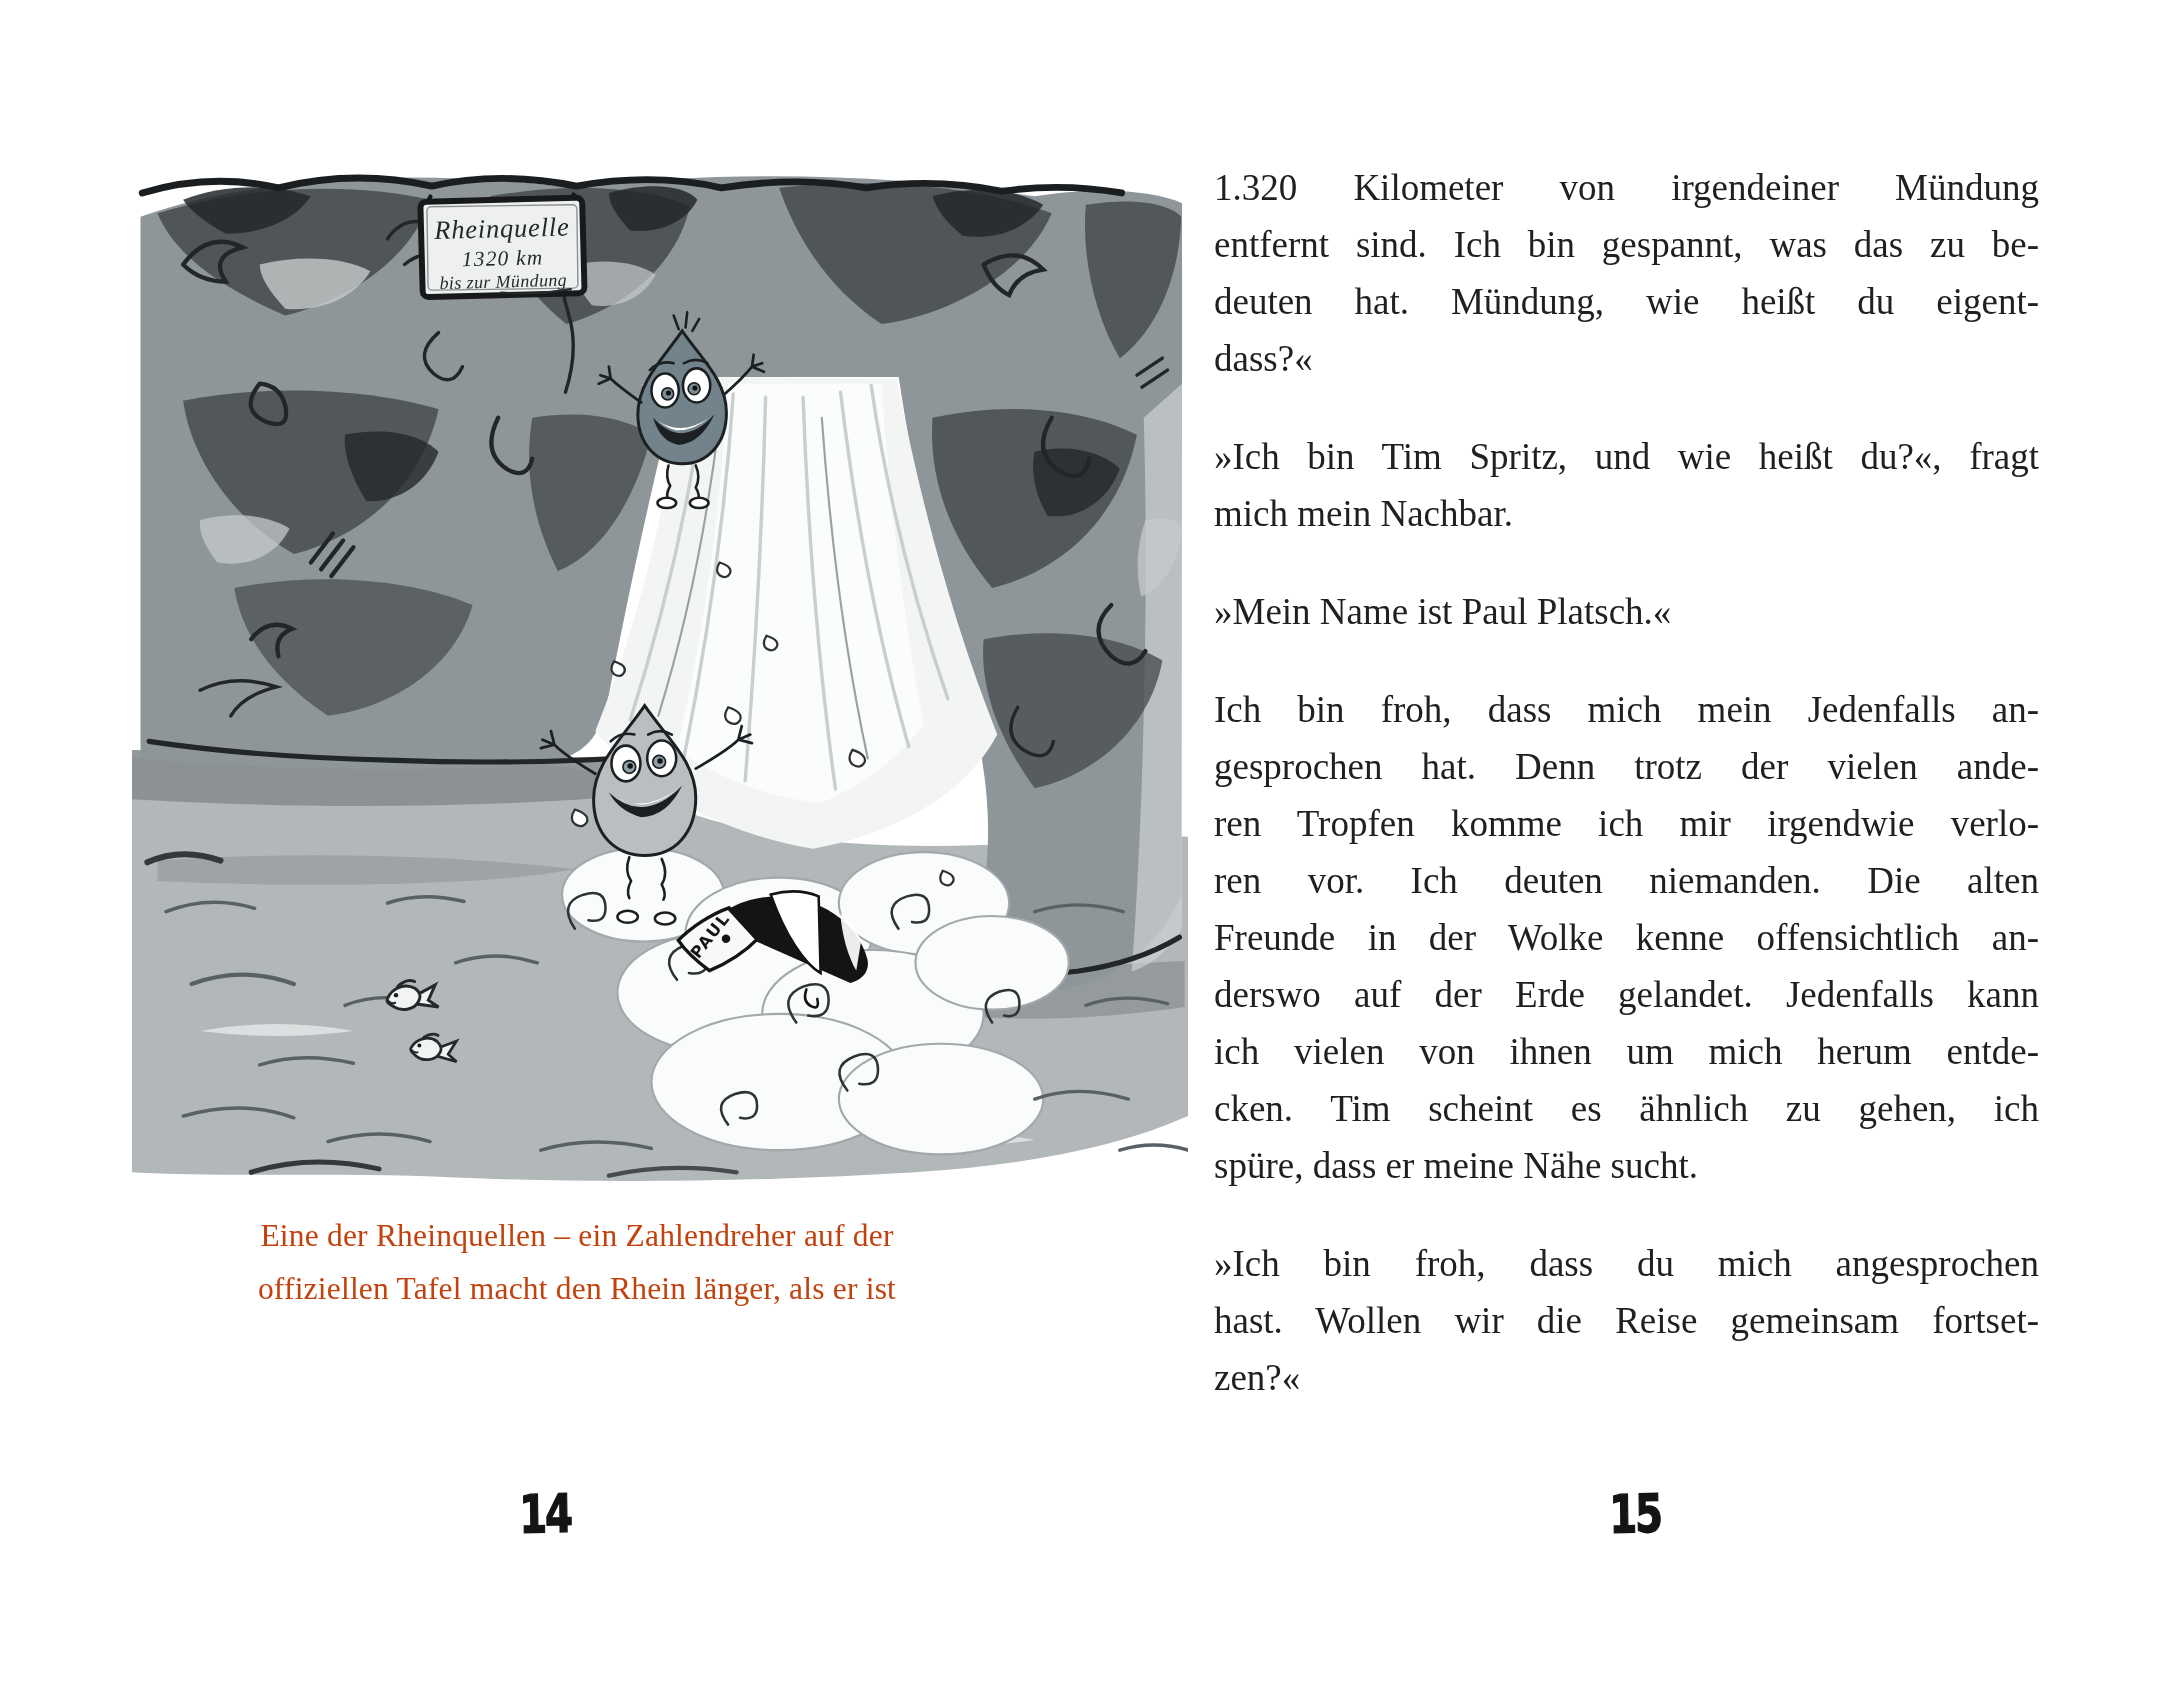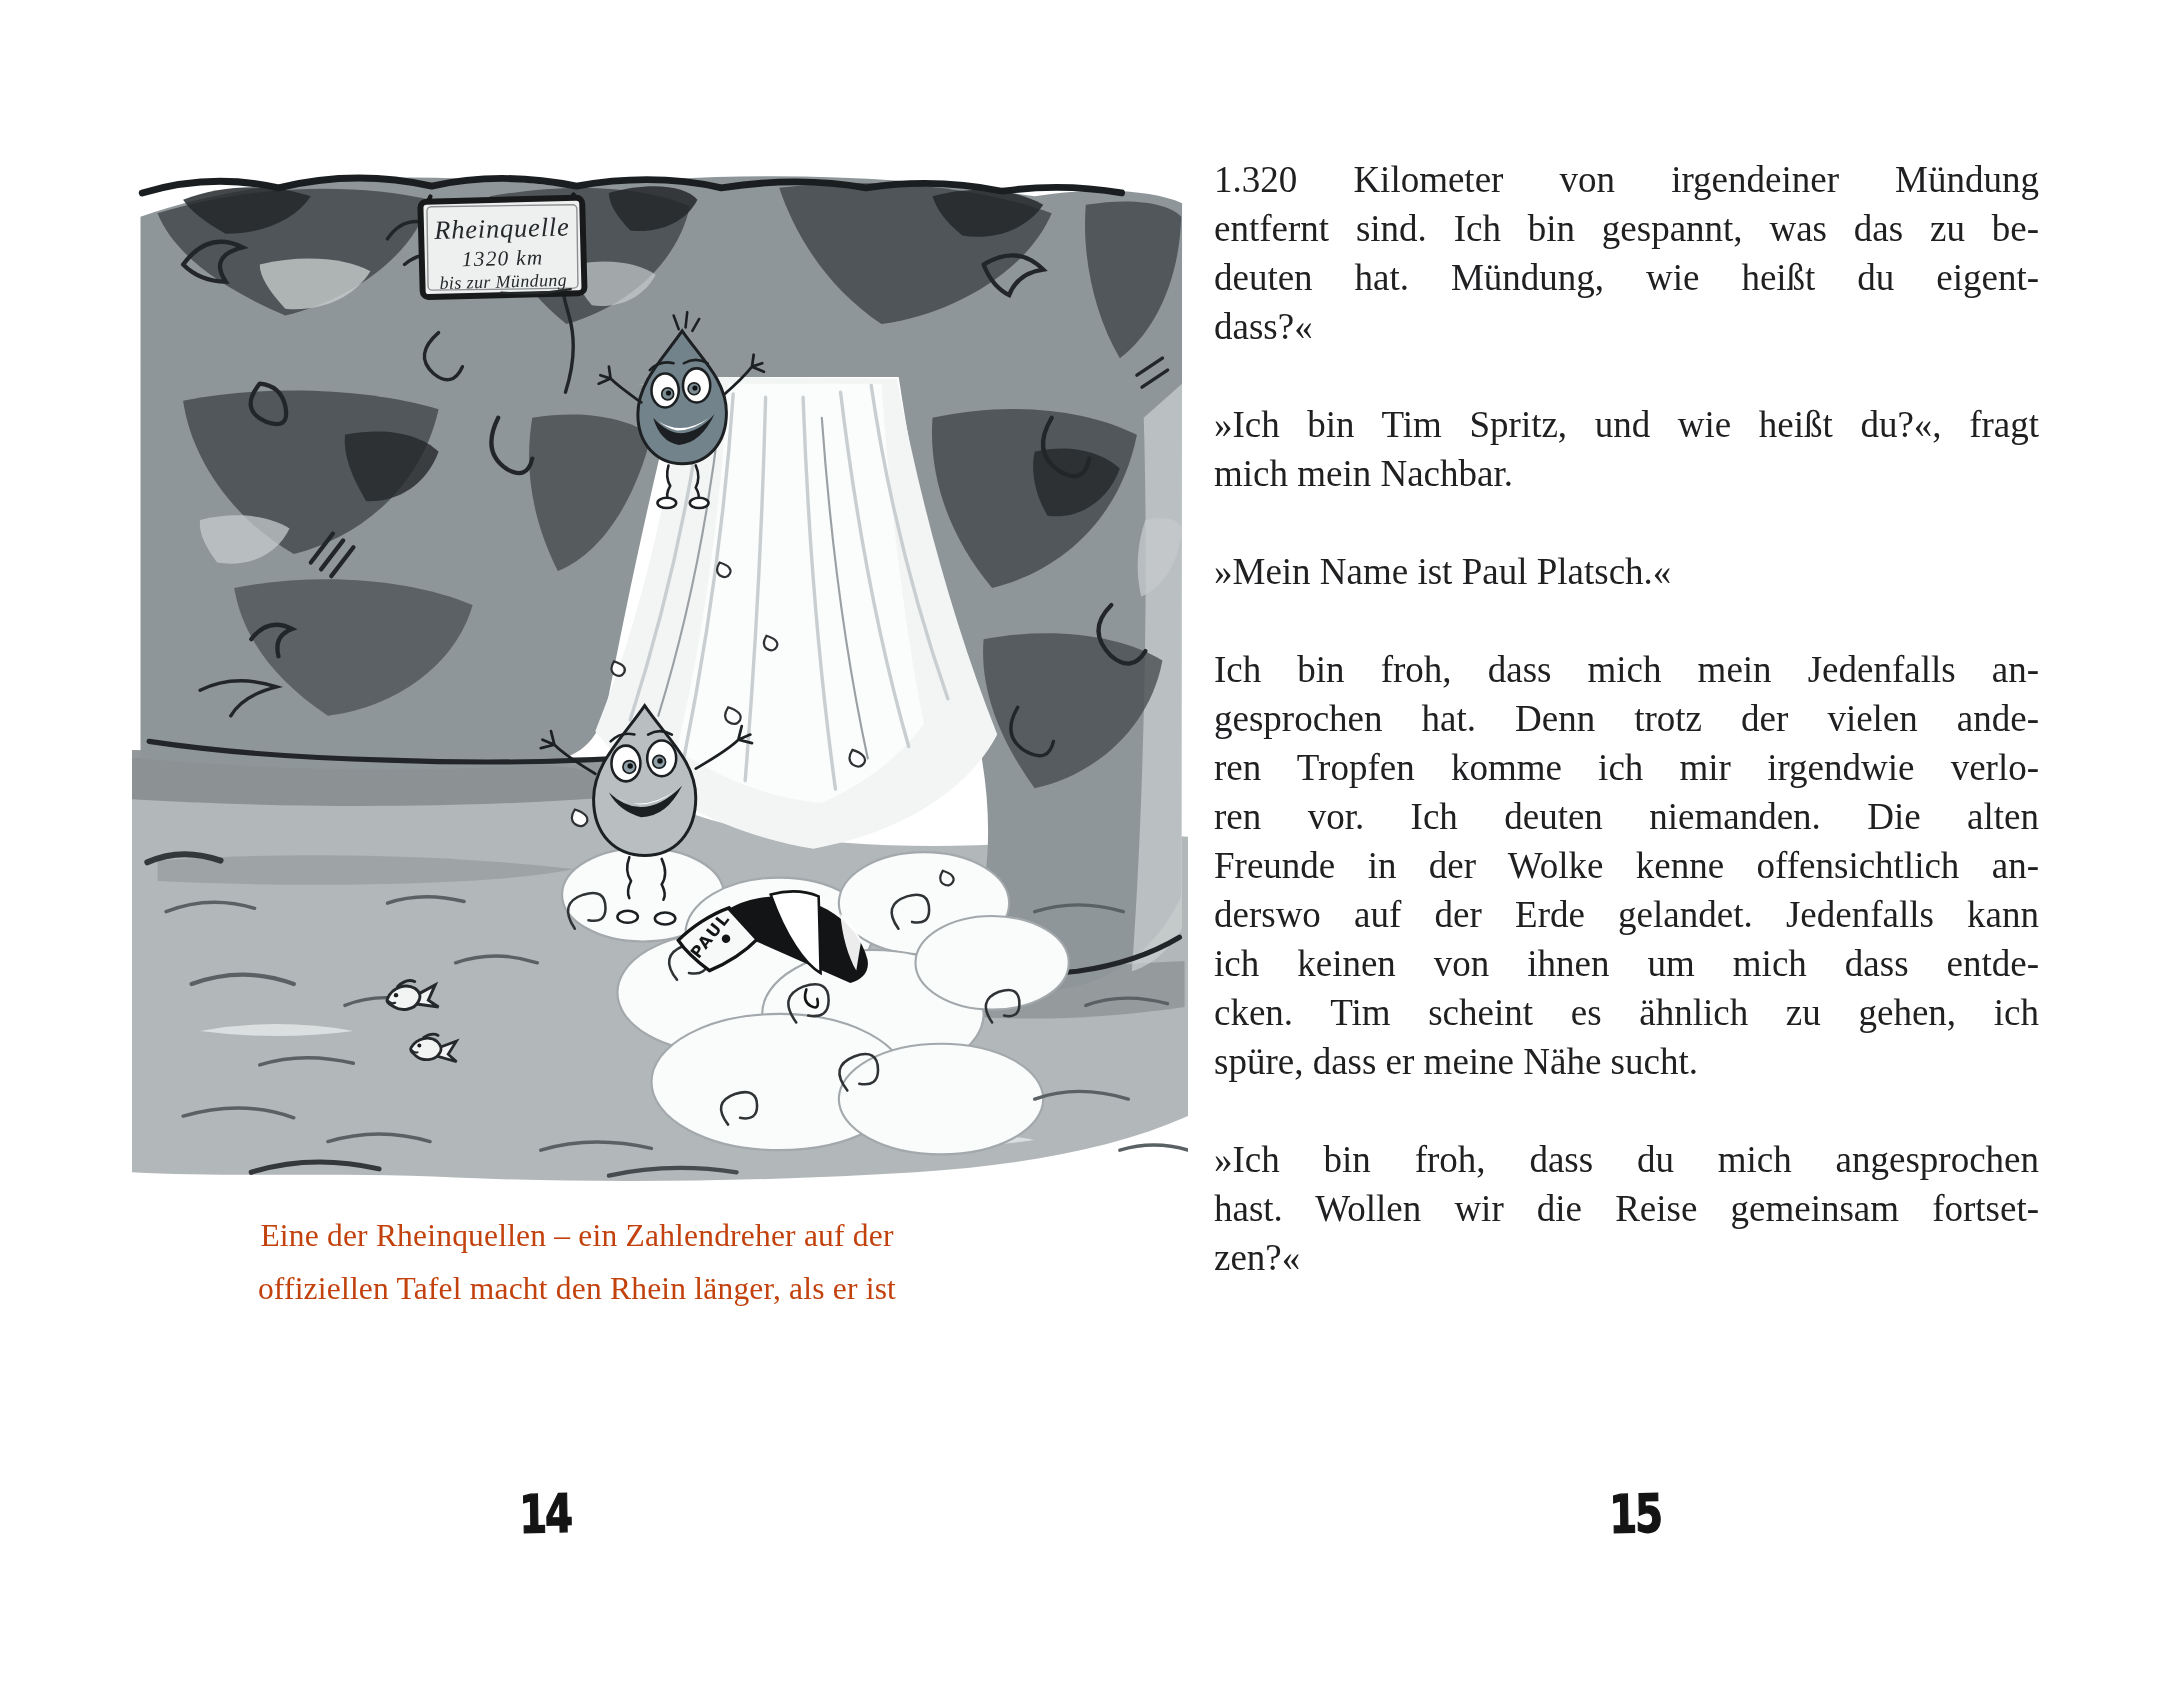"1.320 Kilometer von irgendeiner Mündung" .line { margin-top: none -> 8px }
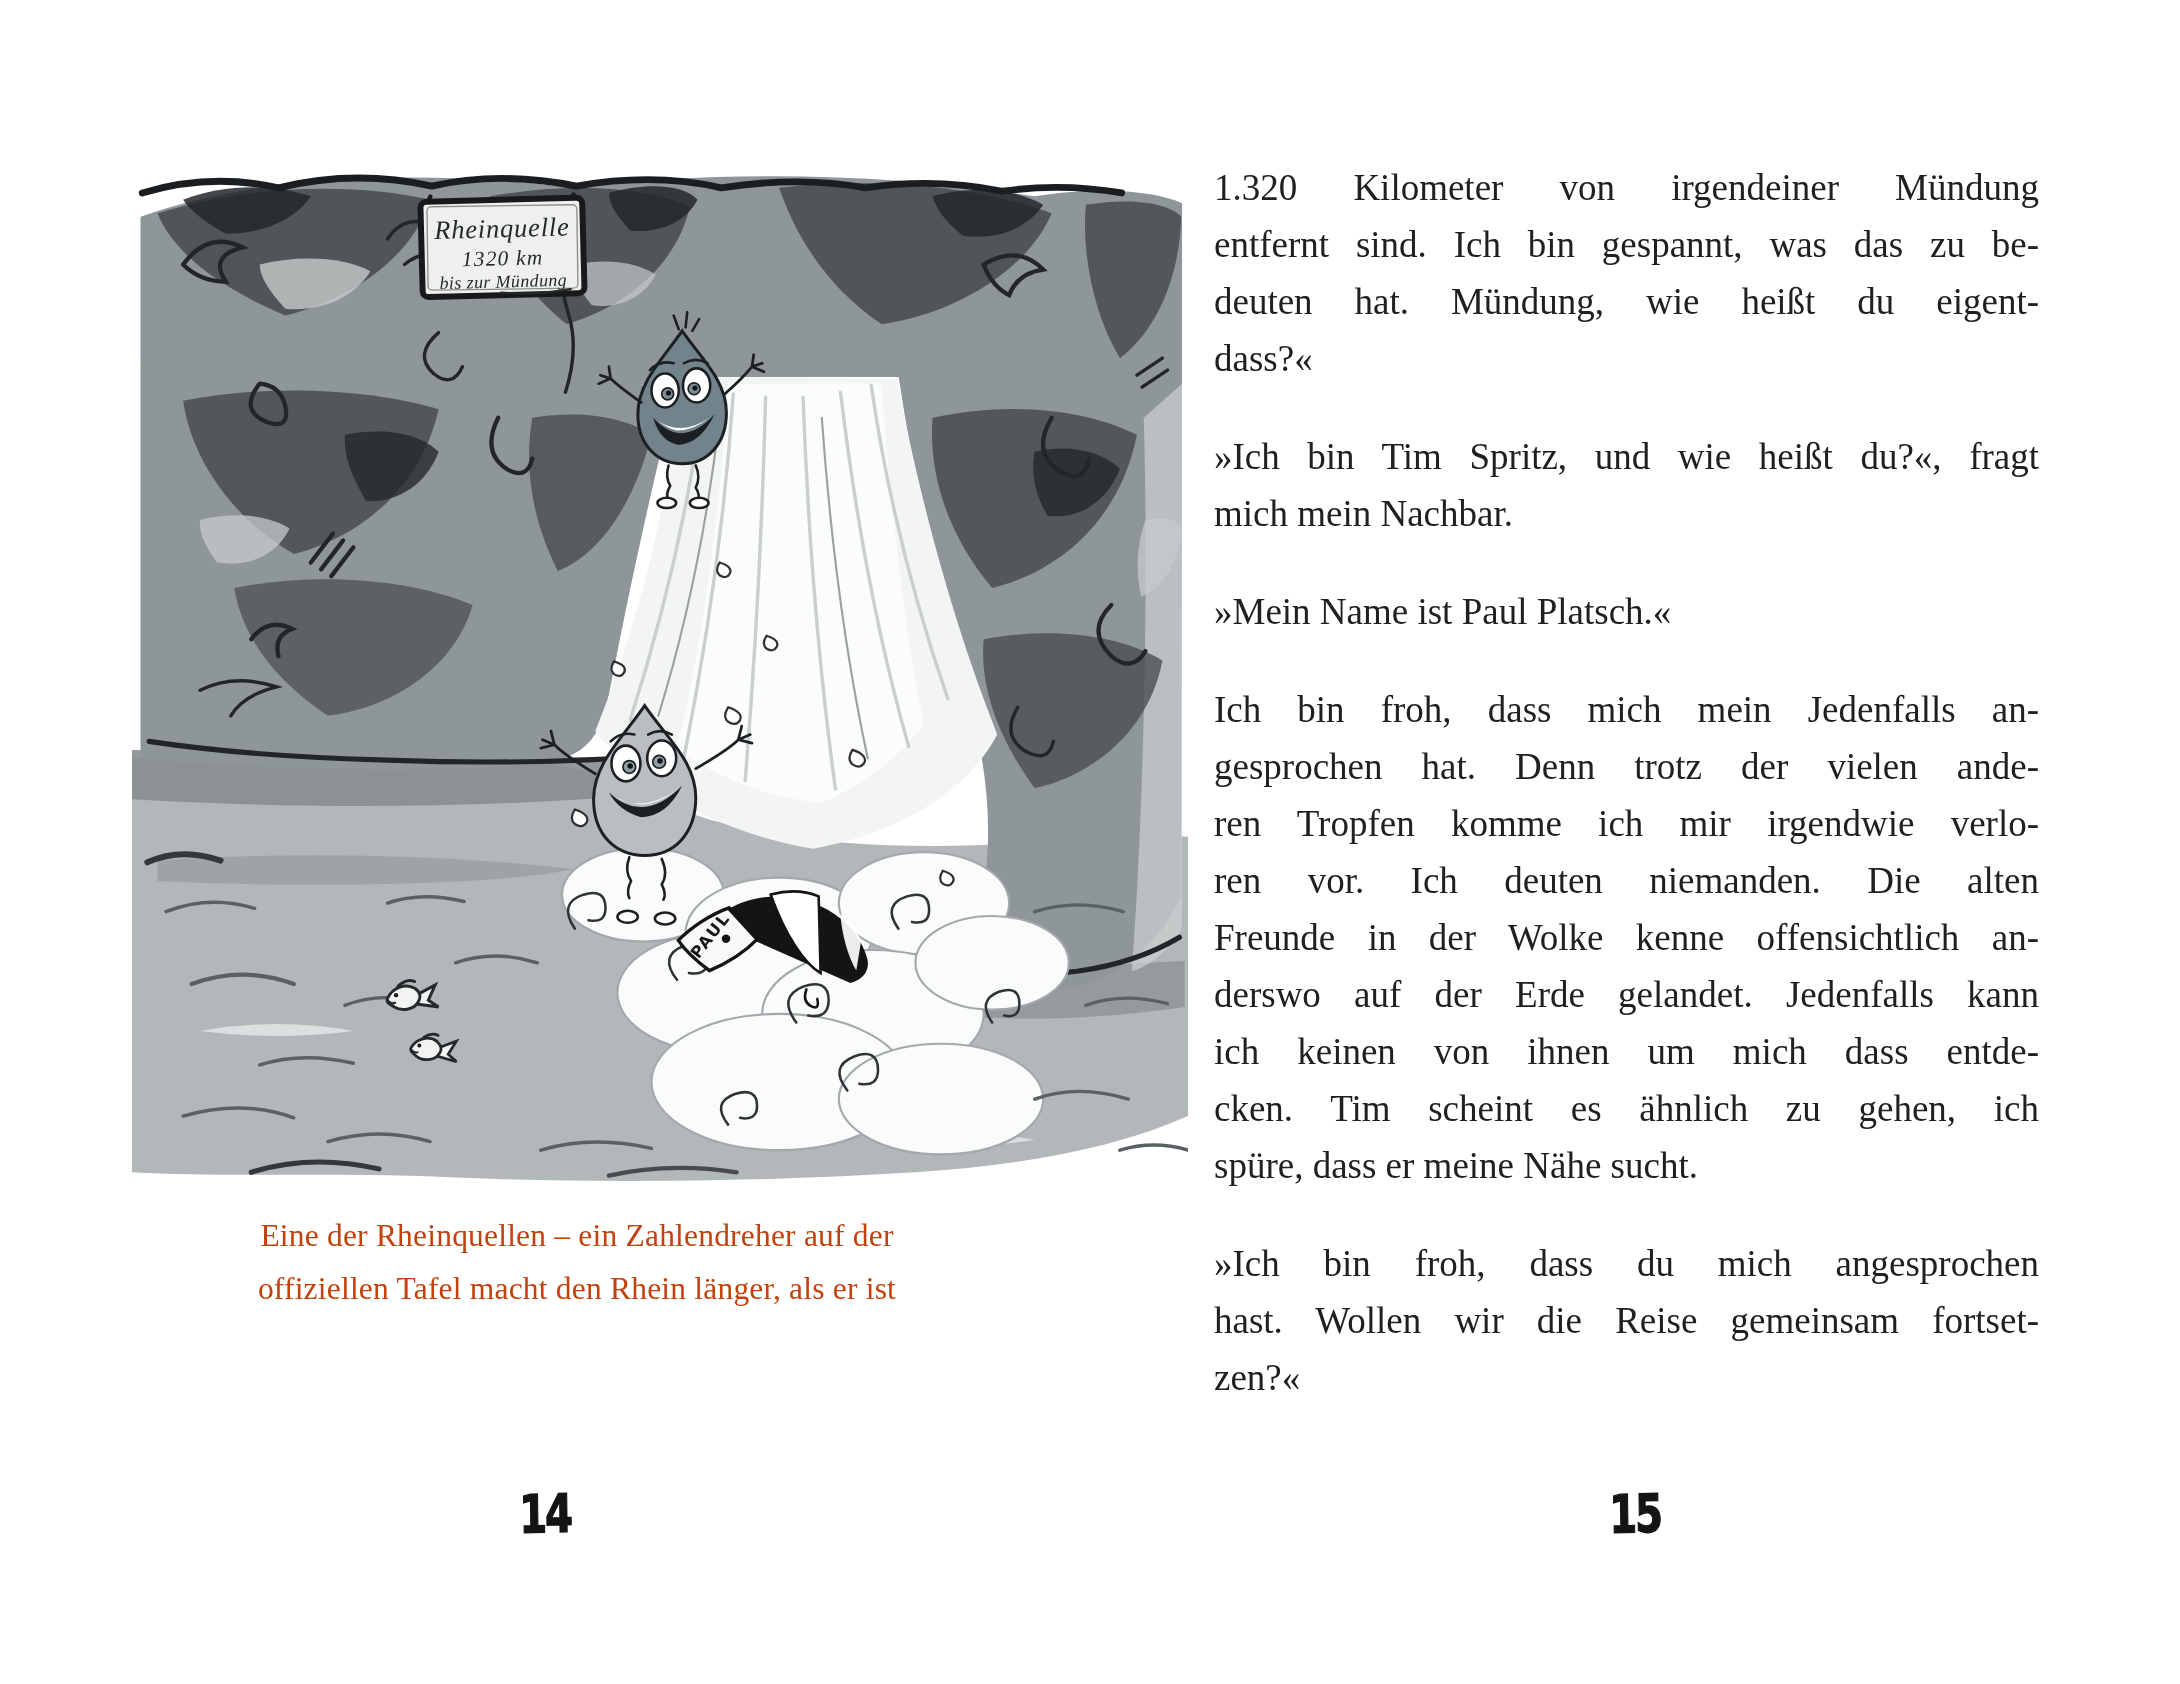"ich keinen von ihnen um" div.line { text: keinen von ihnen um mich dass -> vielen von ihnen um mich herum }
